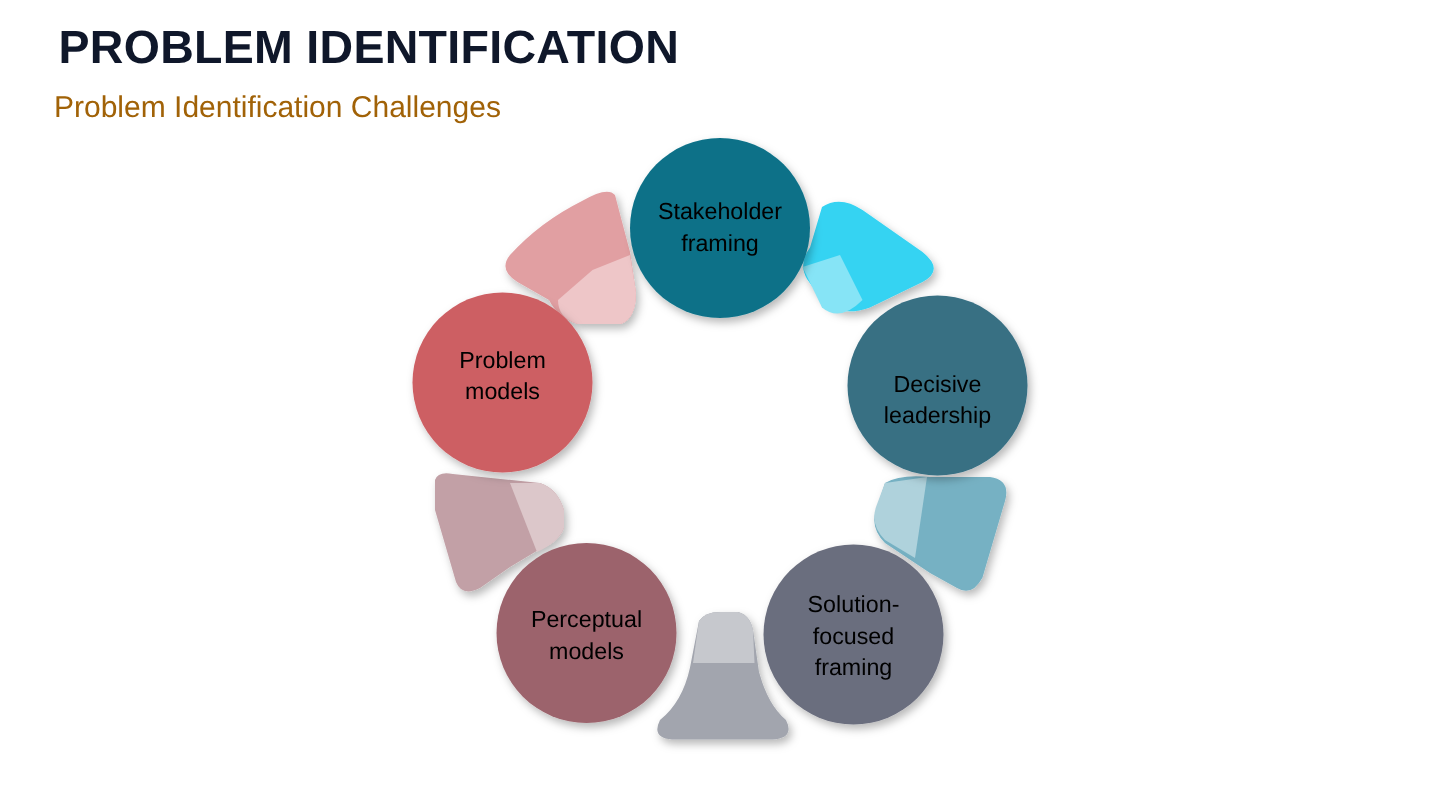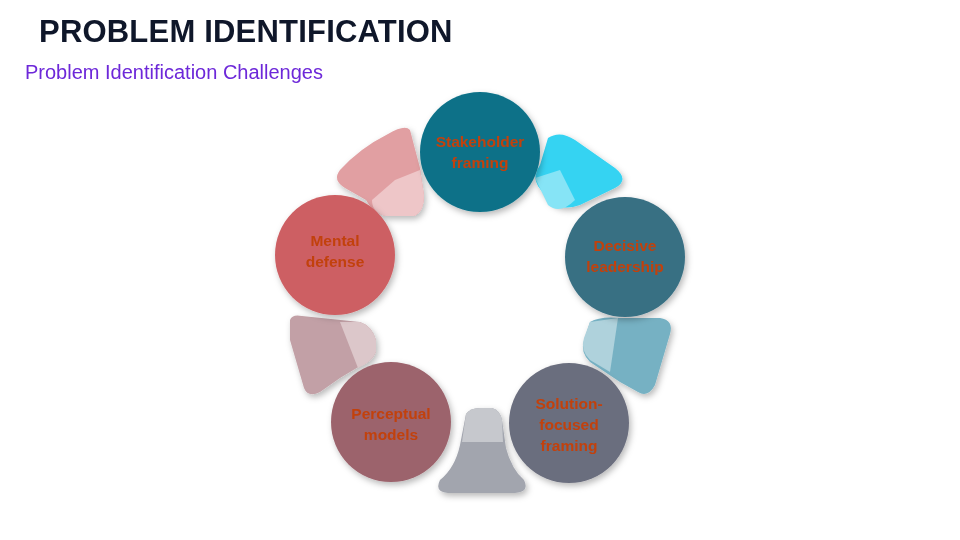"Problem Identification Challenges" .subtitle { color: #6d28d9 -> #a16207; left: 25px -> 36px }
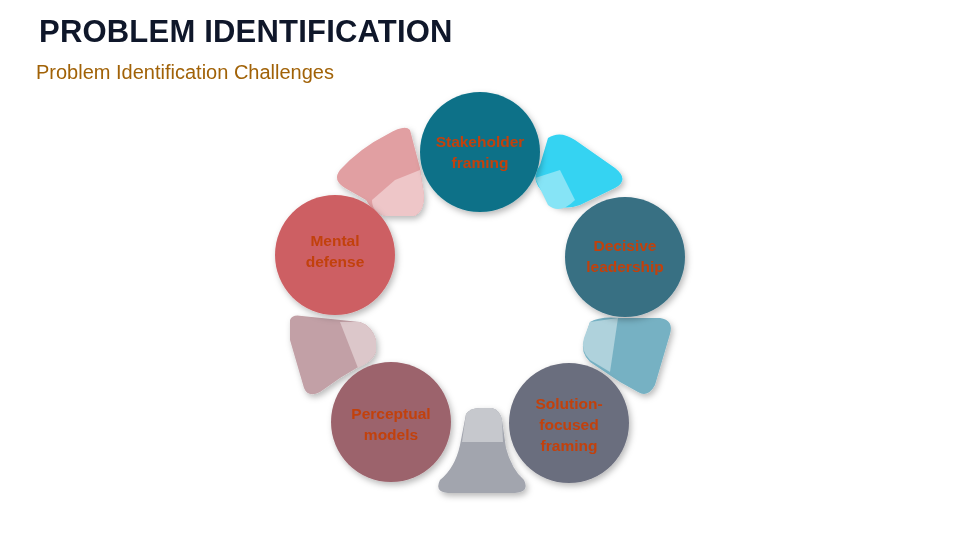"Stakeholder framing" .node-label { color: #c2410c -> #000000; font-weight: bold -> normal }
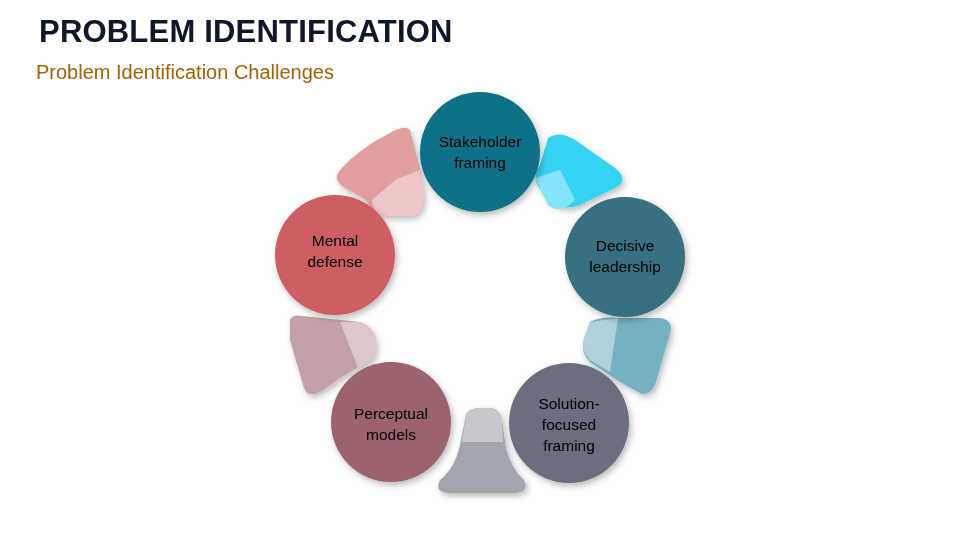"Mental defense" div.node-label { text: Mental defense -> Problem models }
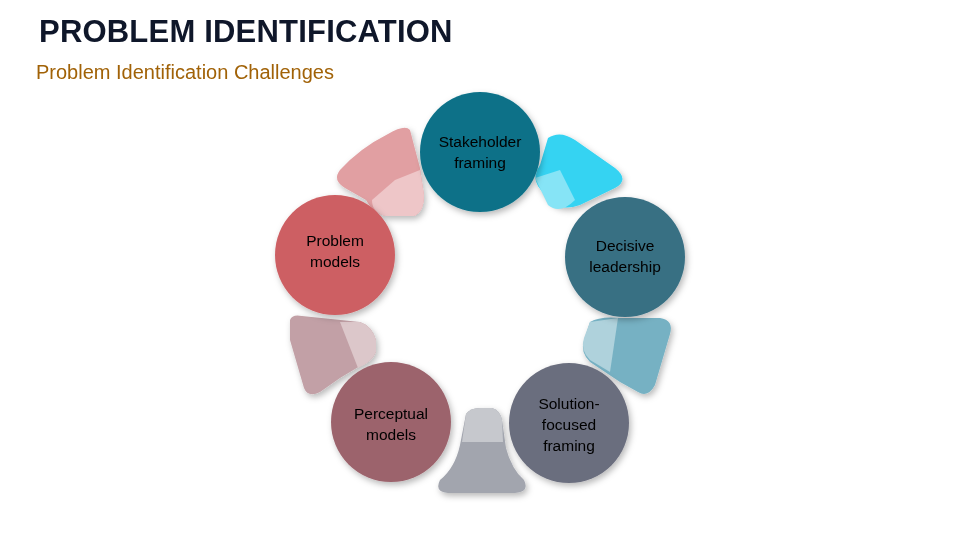"Decisive leadership" div.node-label { top: 225px -> 236px }
